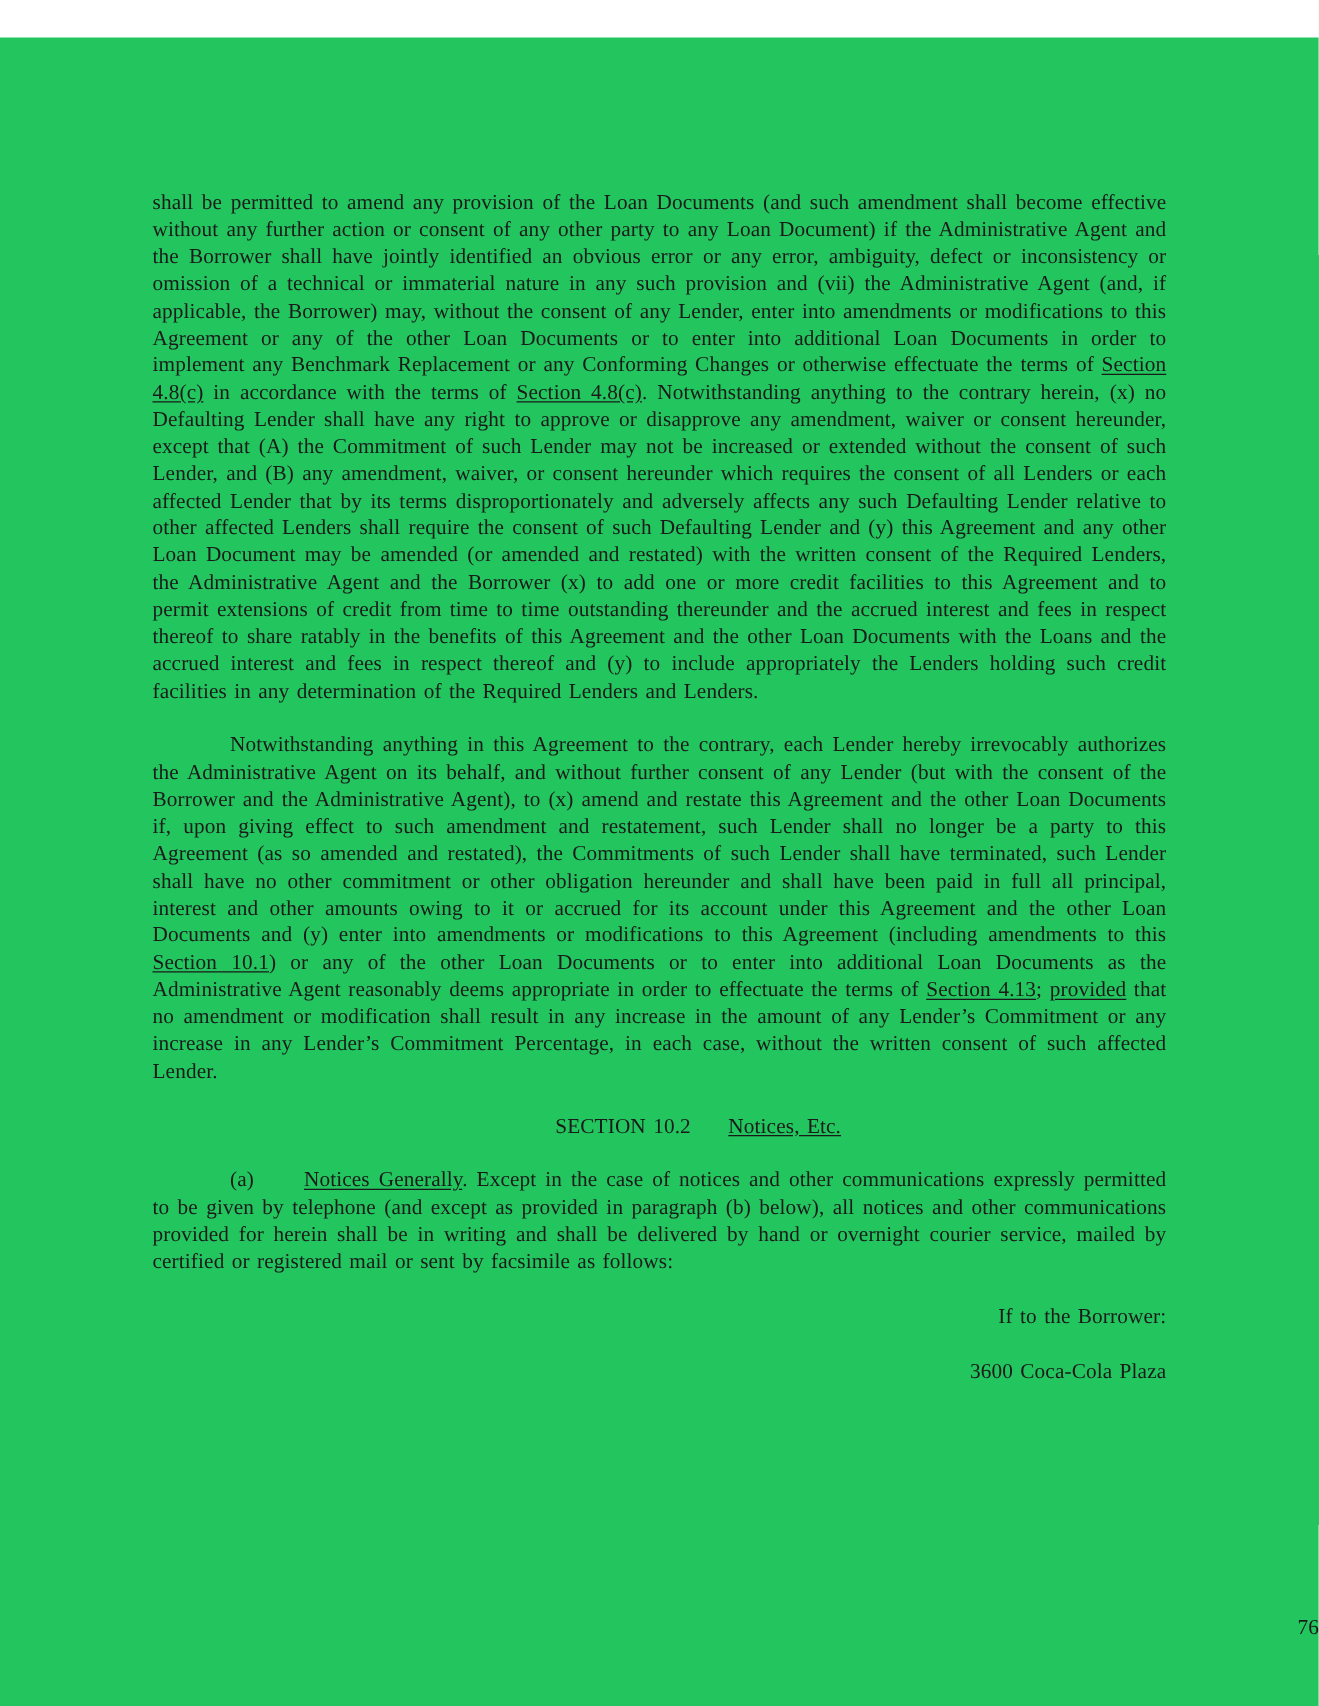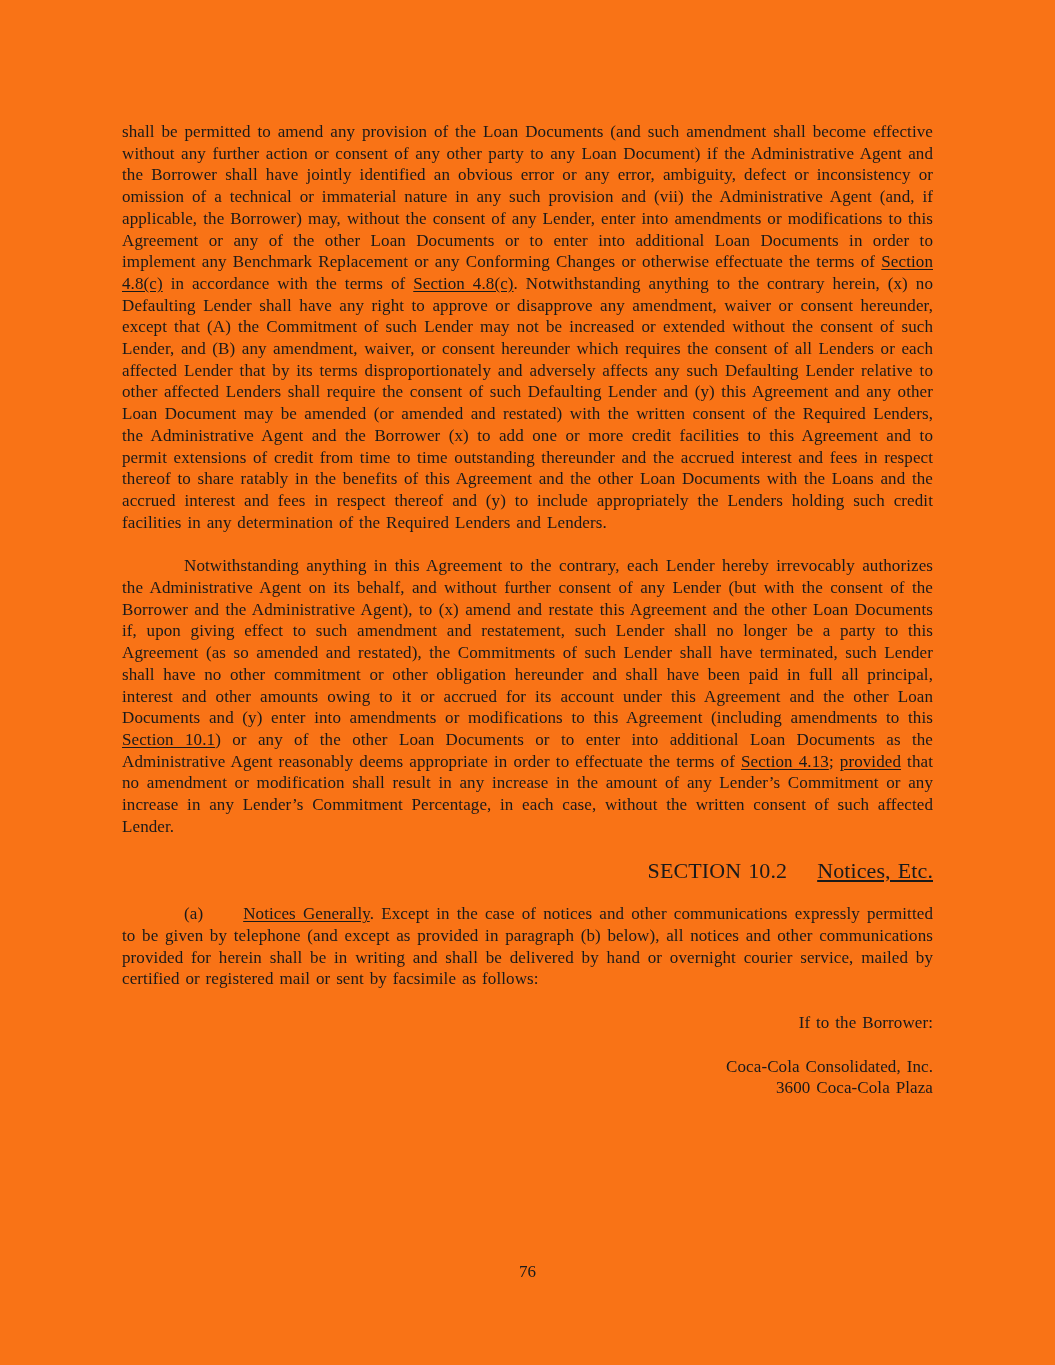"shall be permitted to amend" .page { background: #f97316 -> #22c55e; margin-top: none -> 30px }
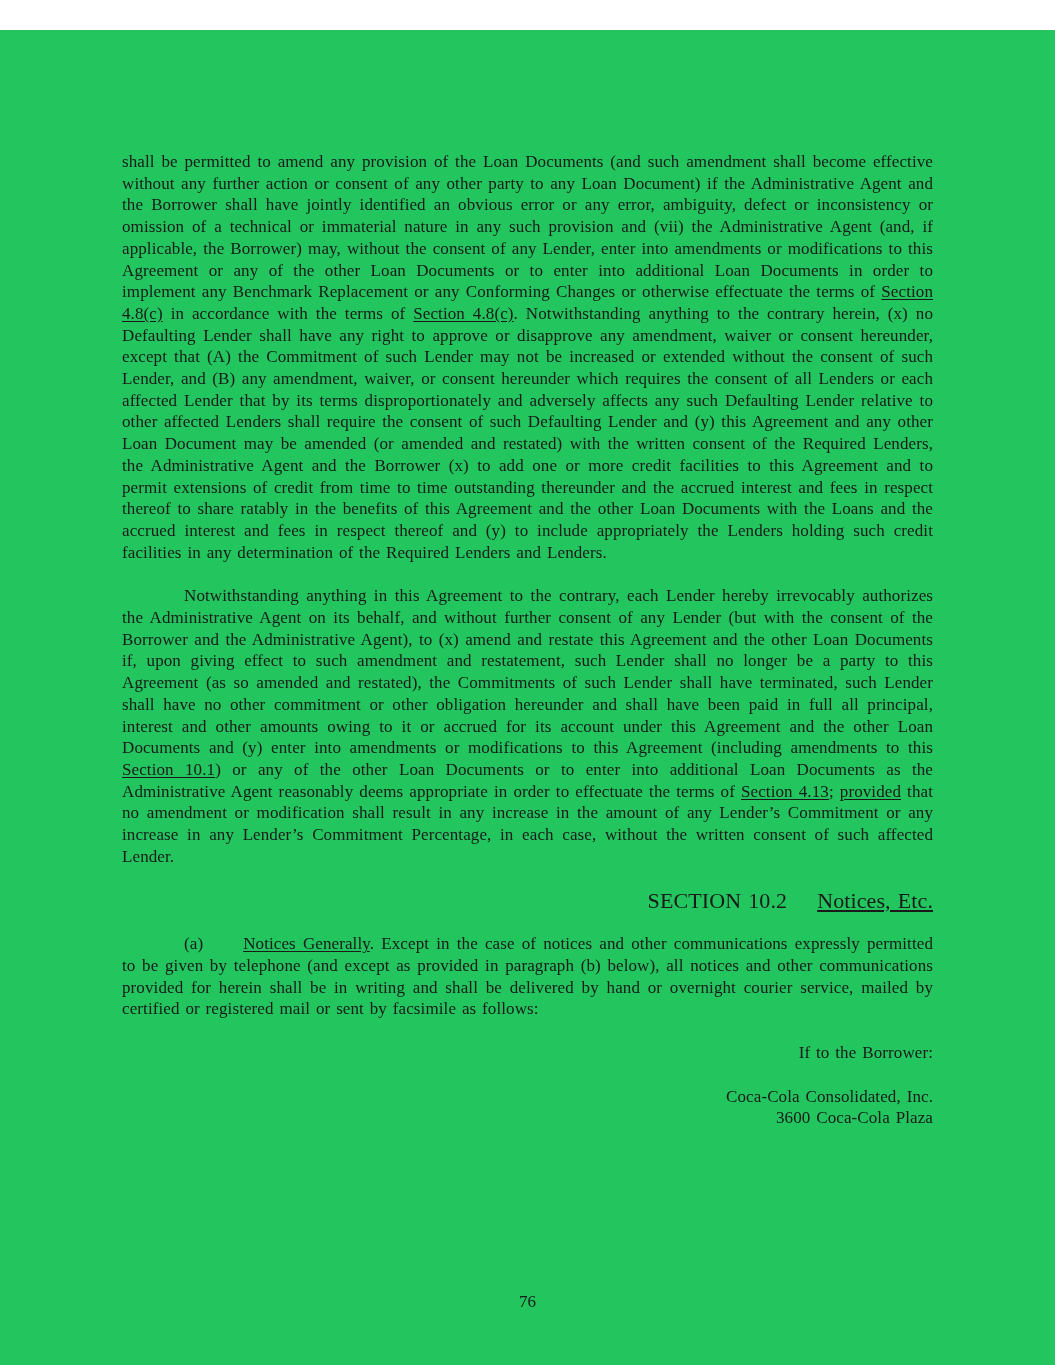"SECTION 10.2 Notices, Etc." .section-heading { font-size: 22px -> 17px; text-align: right -> center }
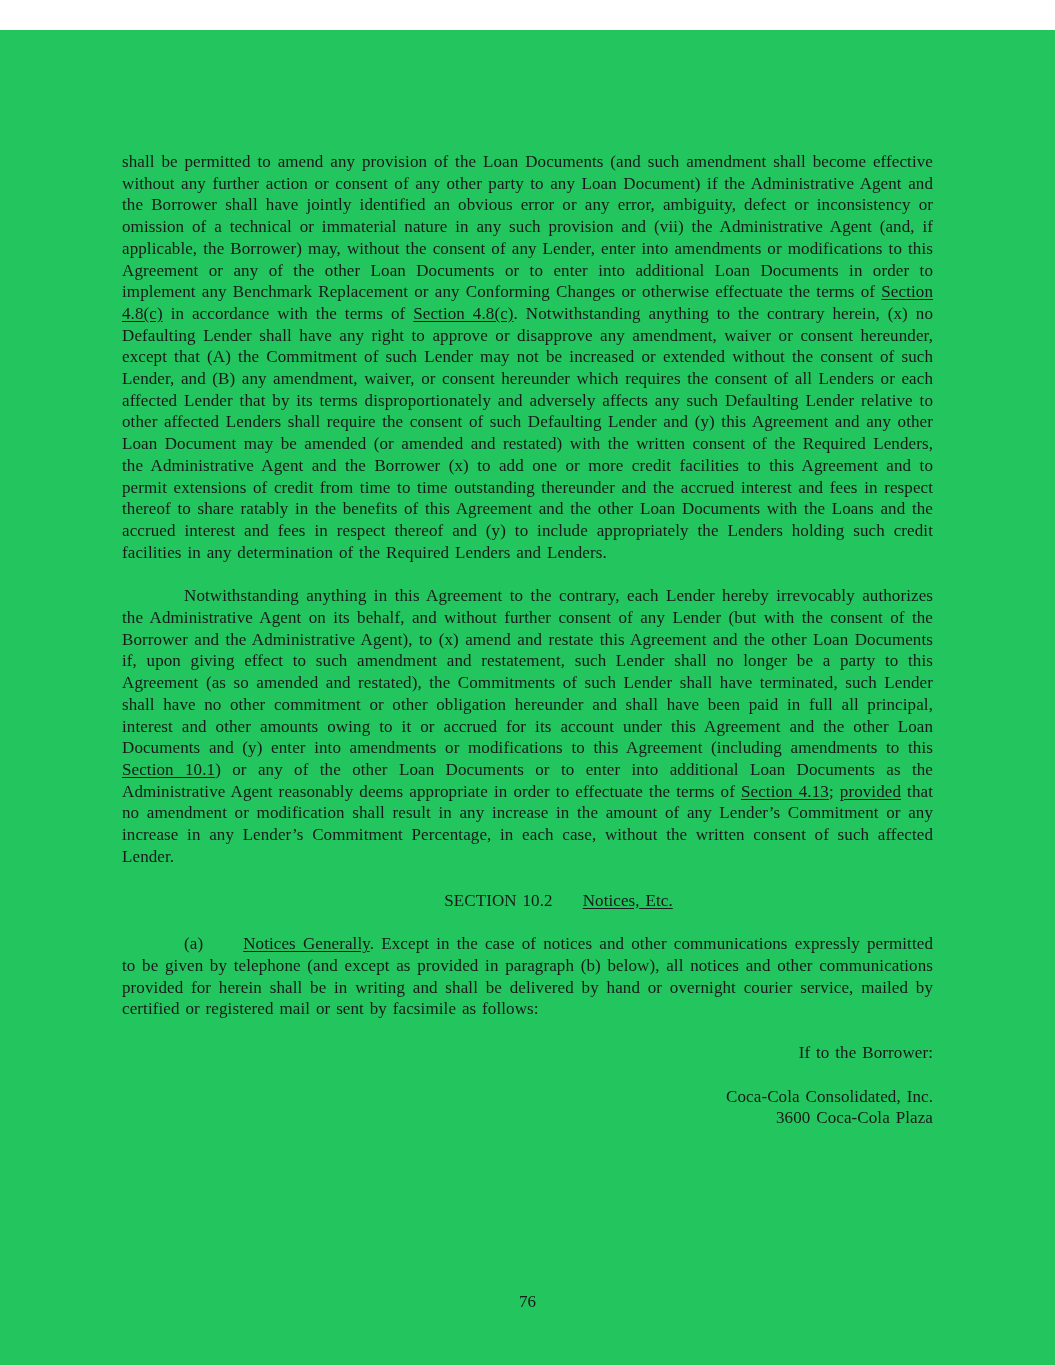"Coca-Cola Consolidated, Inc." div { html: <div>Coca-Cola Consolidated, Inc.</div> -> none }
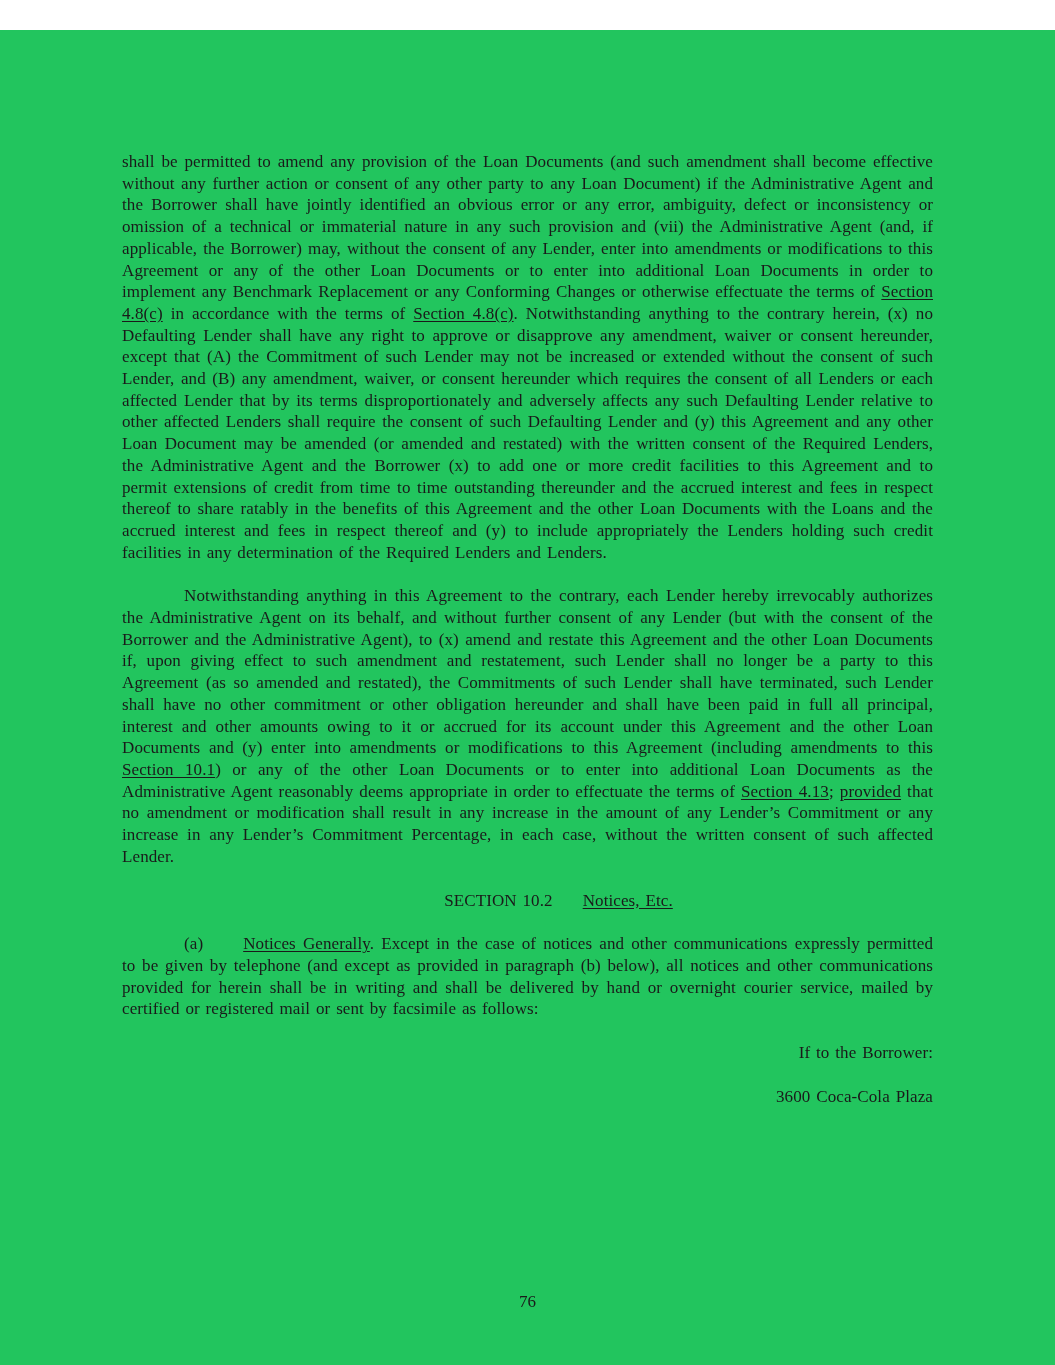"76" .page-number { text-align: center -> right }
